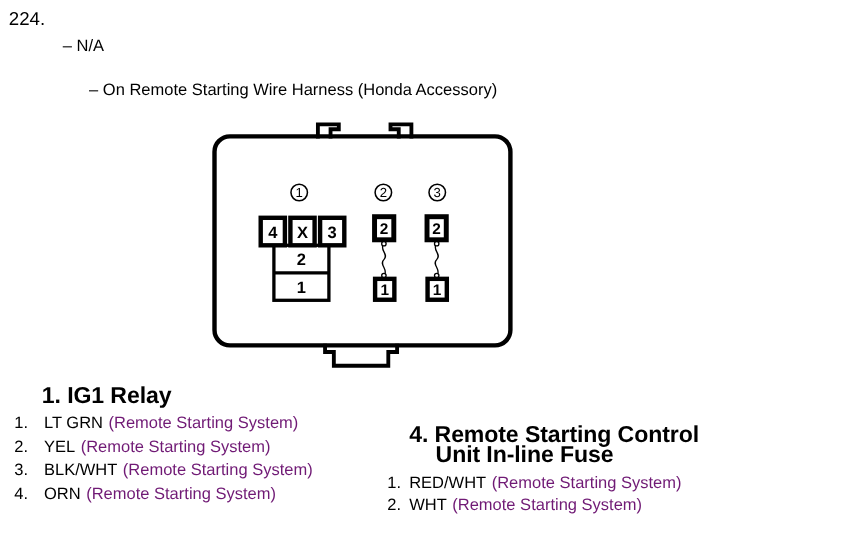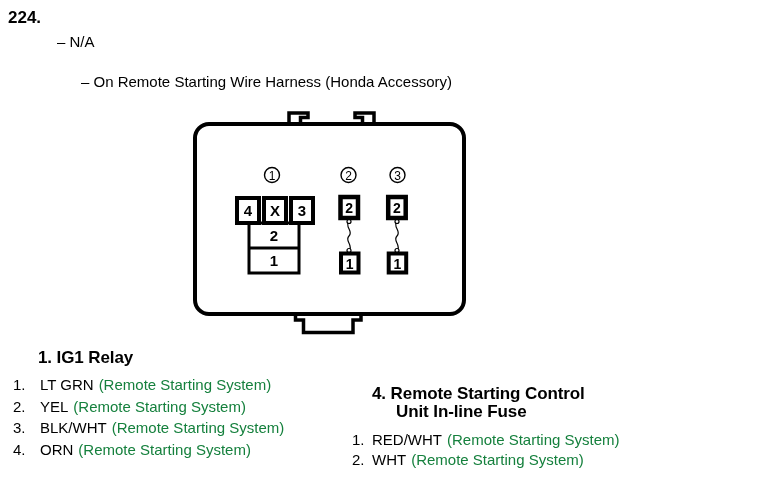"224." .hdr-num { font-weight: bold -> normal }
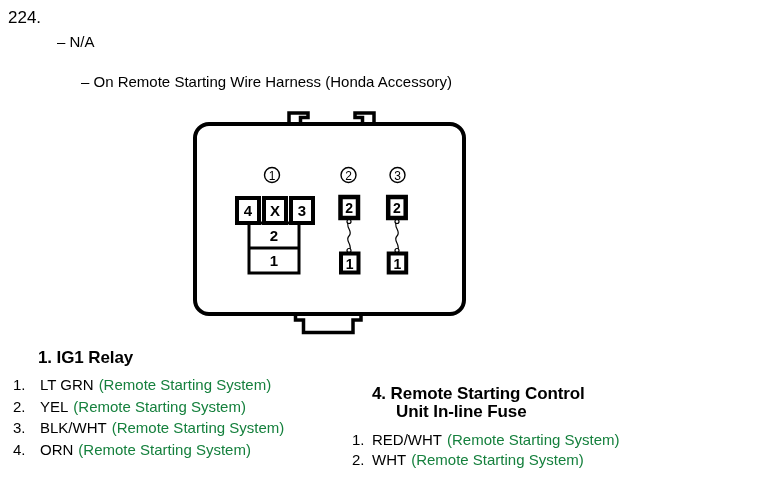"1. IG1 Relay" .legend-heading { font-size: 17px -> 21px }
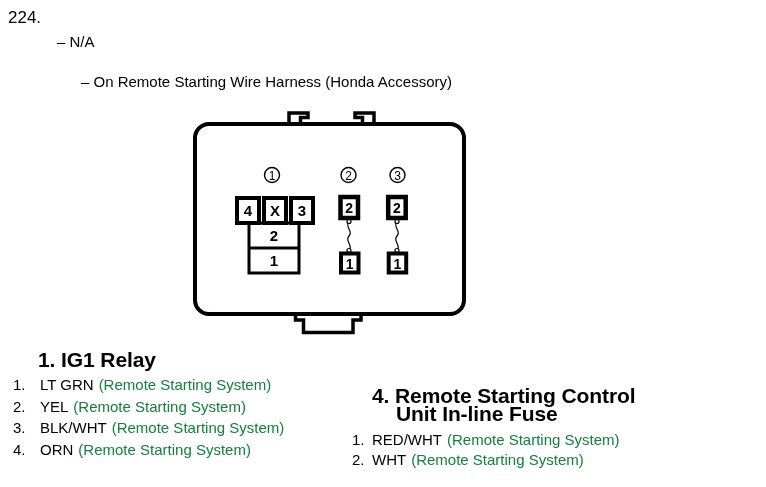"(Remote Starting System)" .sys { color: #15803d -> #701a75 }
